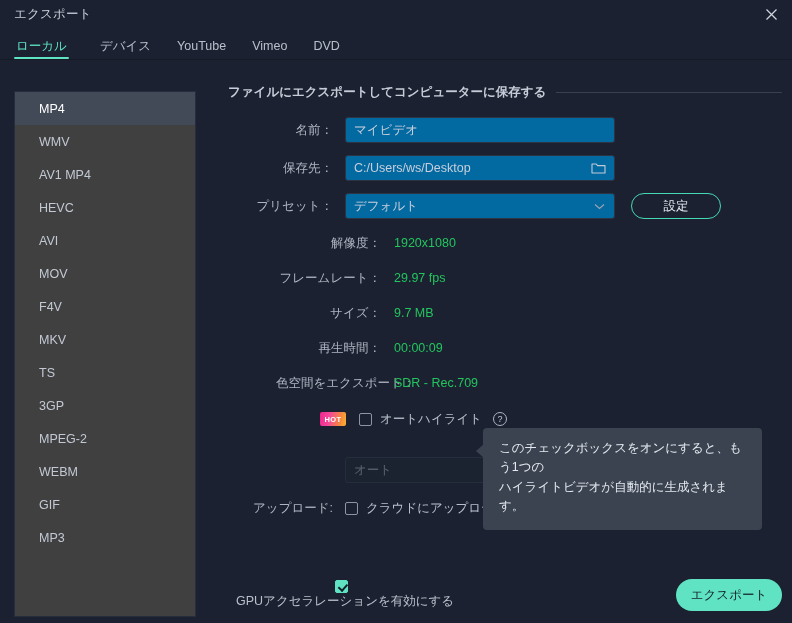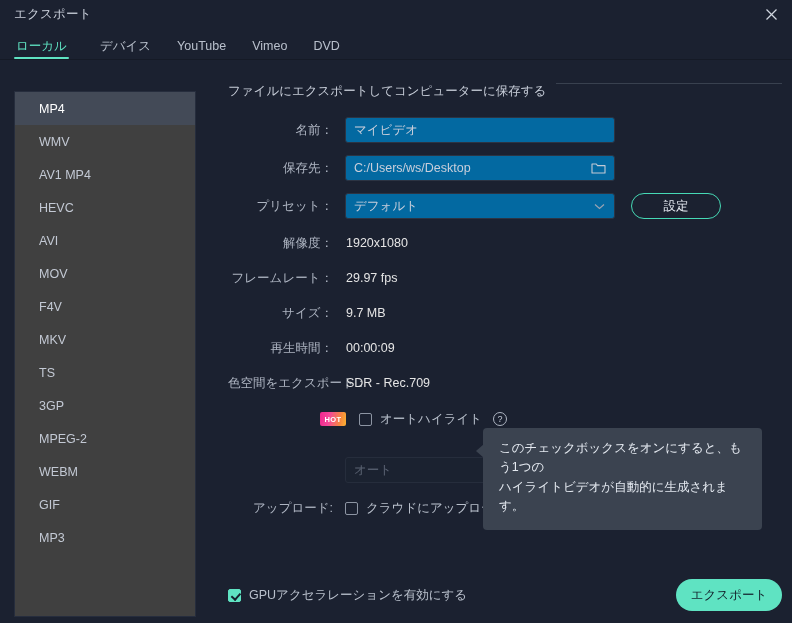"ファイルにエクスポートしてコンピューターに保存する" .section-head { align-items: none -> center; font-weight: none -> bold }
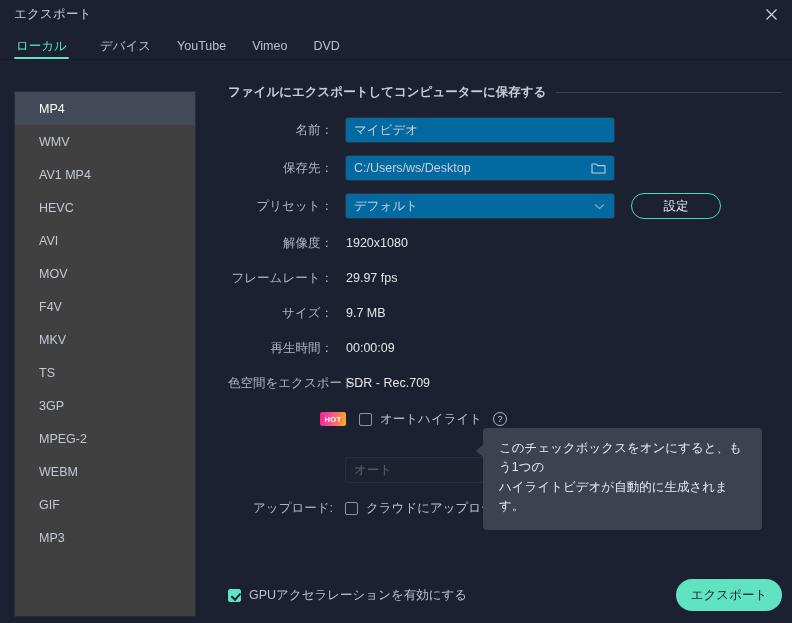"解像度：" .inforow { margin-left: none -> 48px }
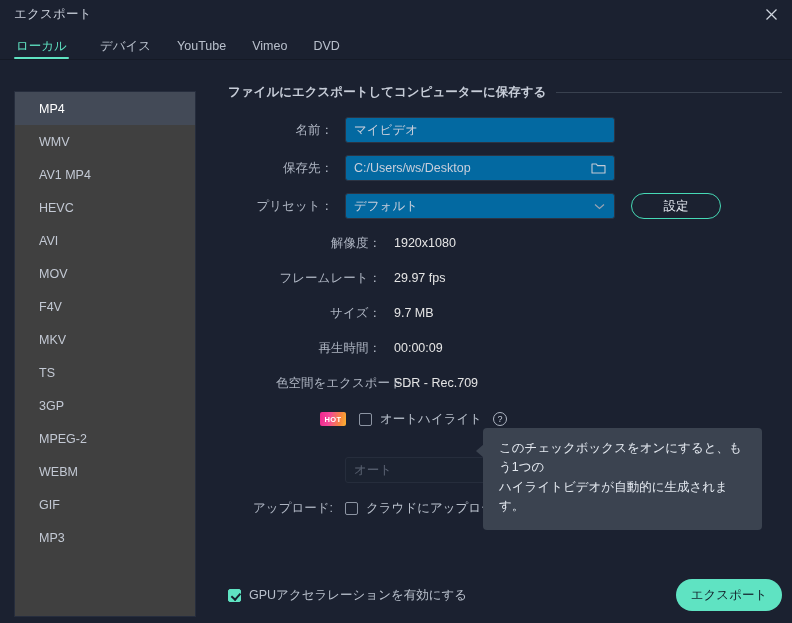"1920x1080" .row .rvalue { color: #e5e5e5 -> #22c55e }
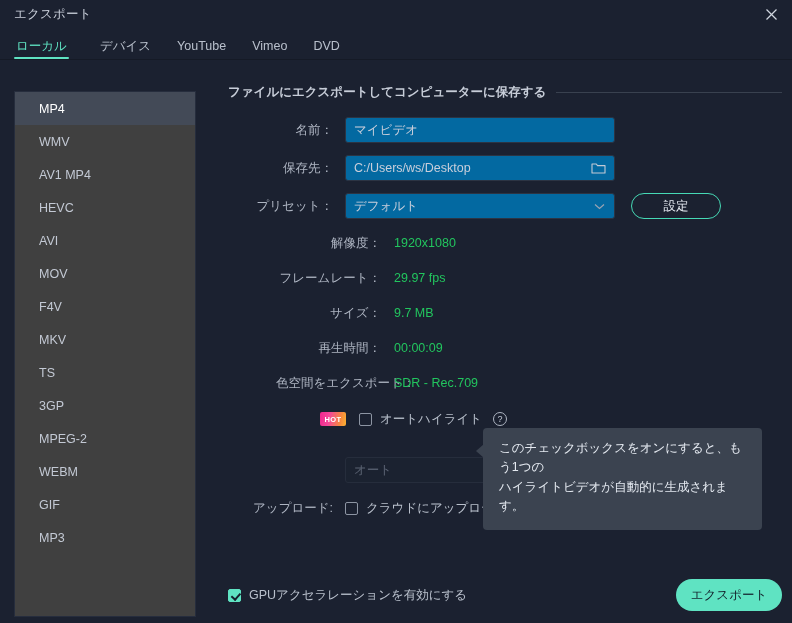"GPUアクセラレーションを有効にする" .gpu-wrap { flex-direction: none -> column }
